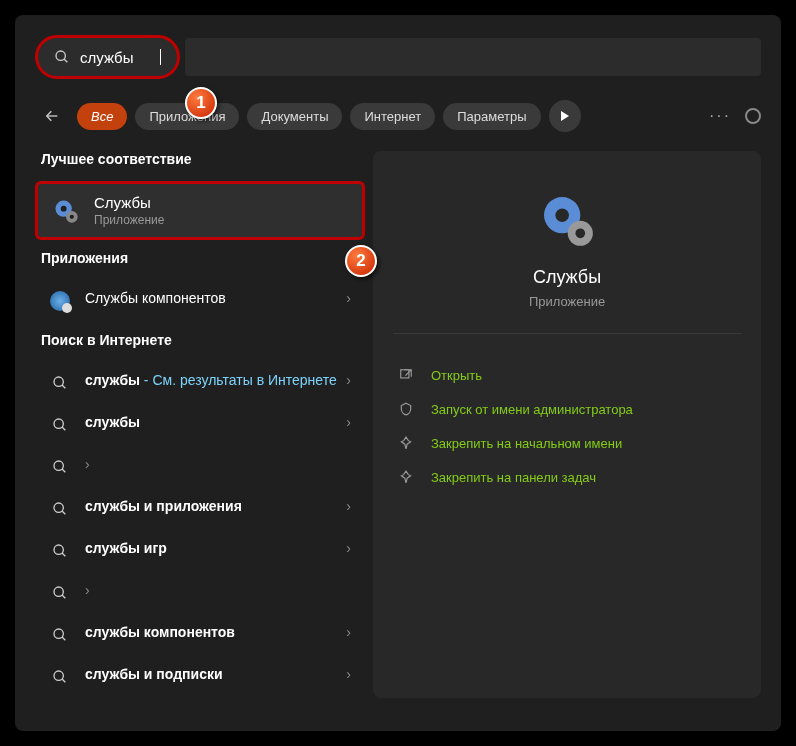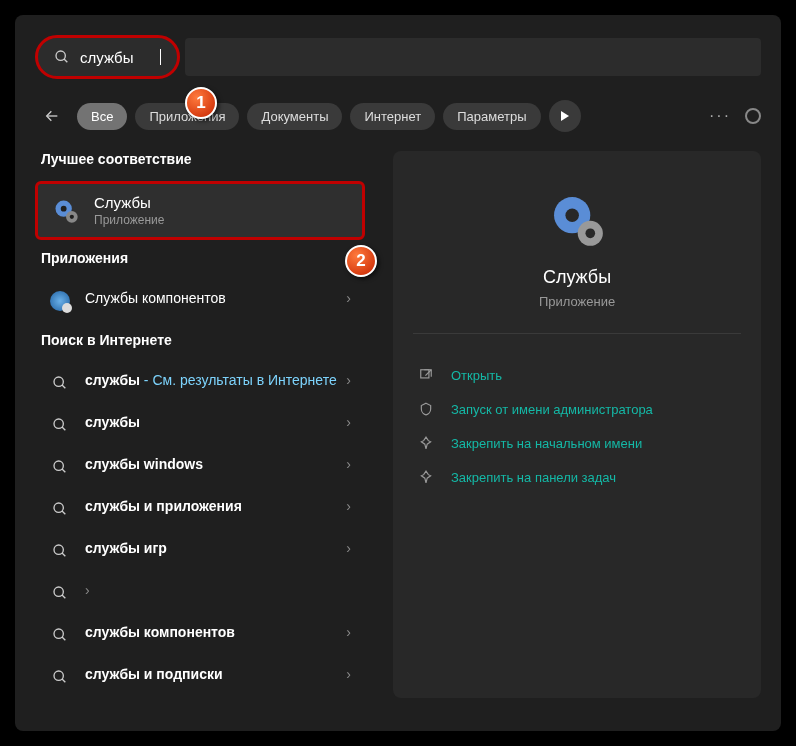"Все" .pill.active { background: #737373 -> #c2410c; font-style: none -> italic }
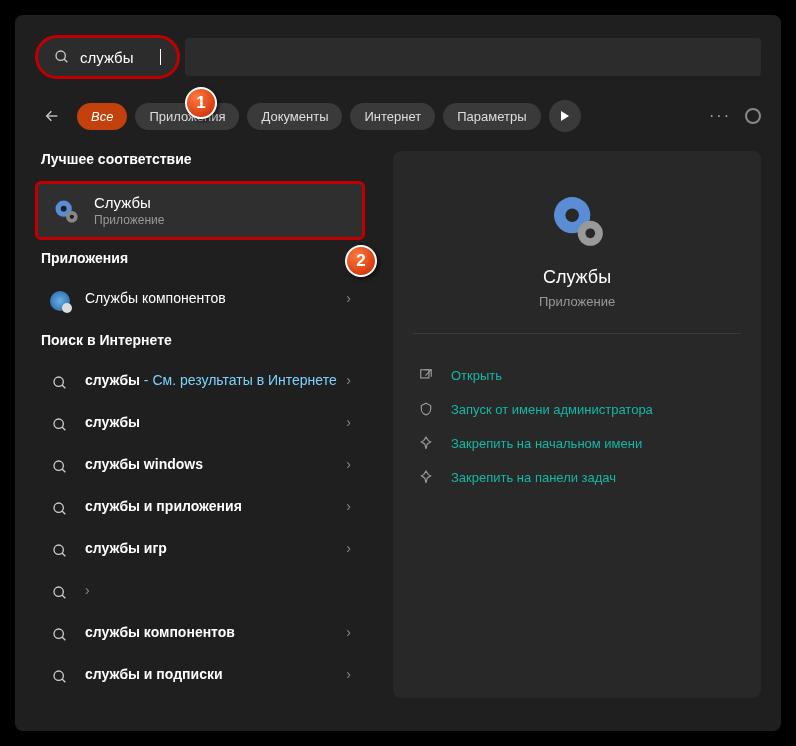"Лучшее соответствие" .main { gap: 28px -> 8px }
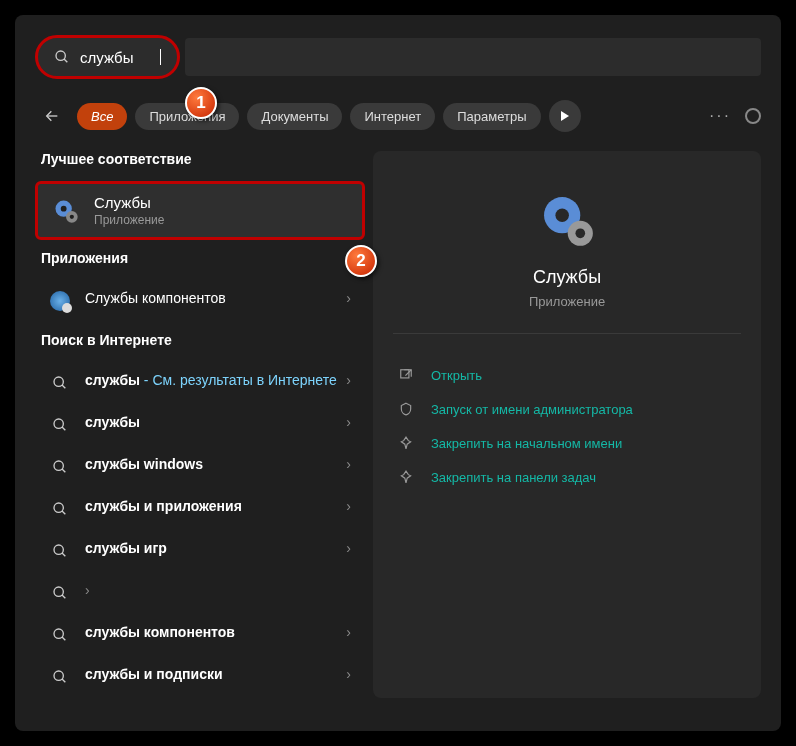"Открыть" .action .alabel { color: #14b8a6 -> #84cc16 }
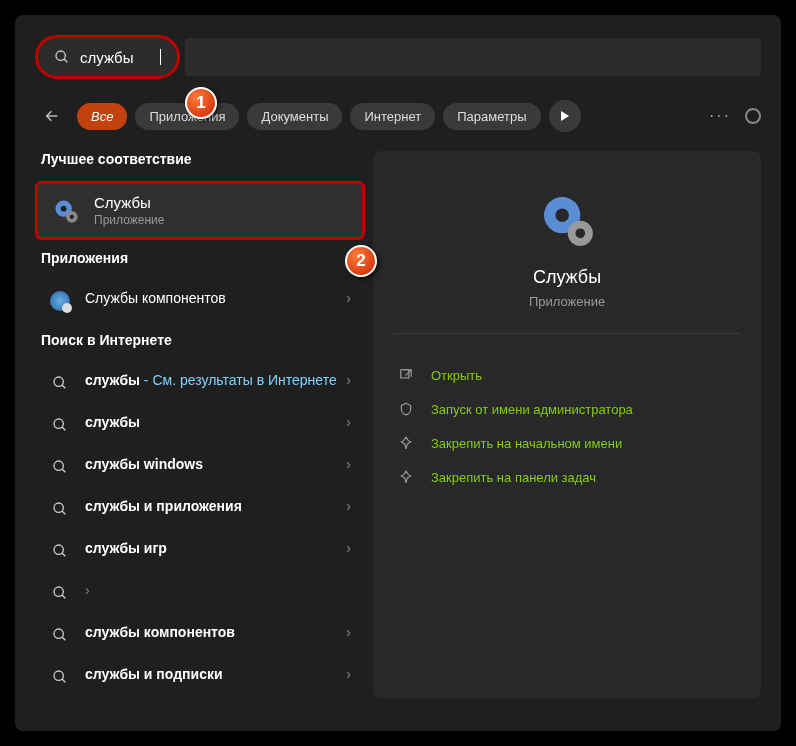"службы windows" div.label { html: <div><b>службы windows</b></div> -> none }
